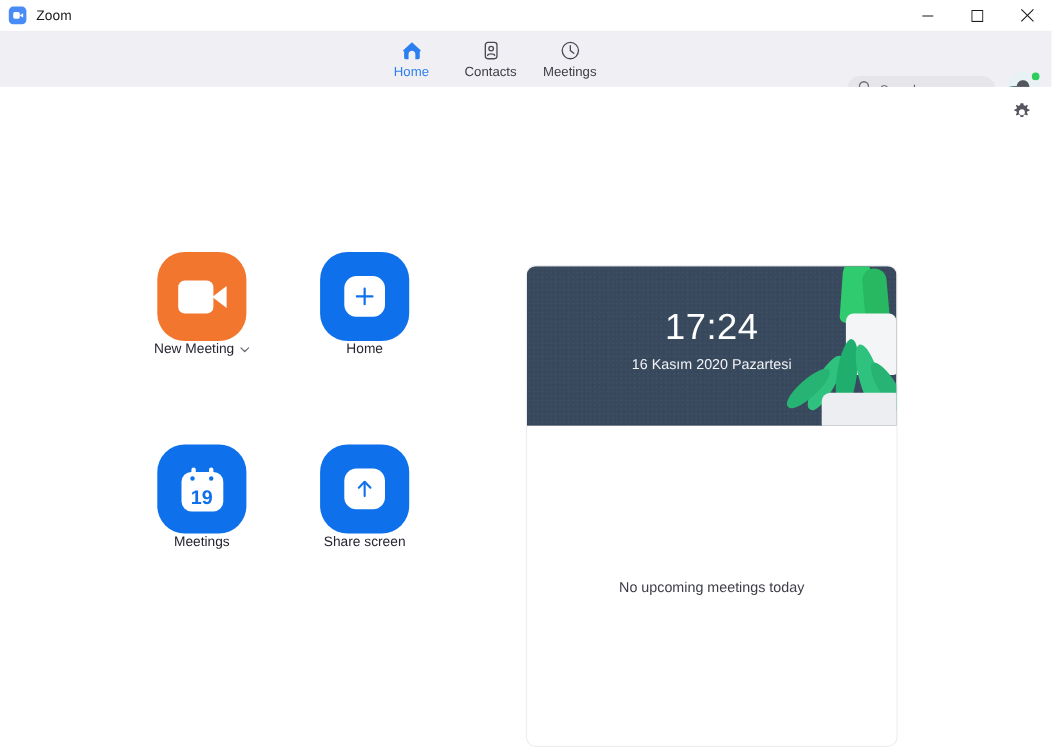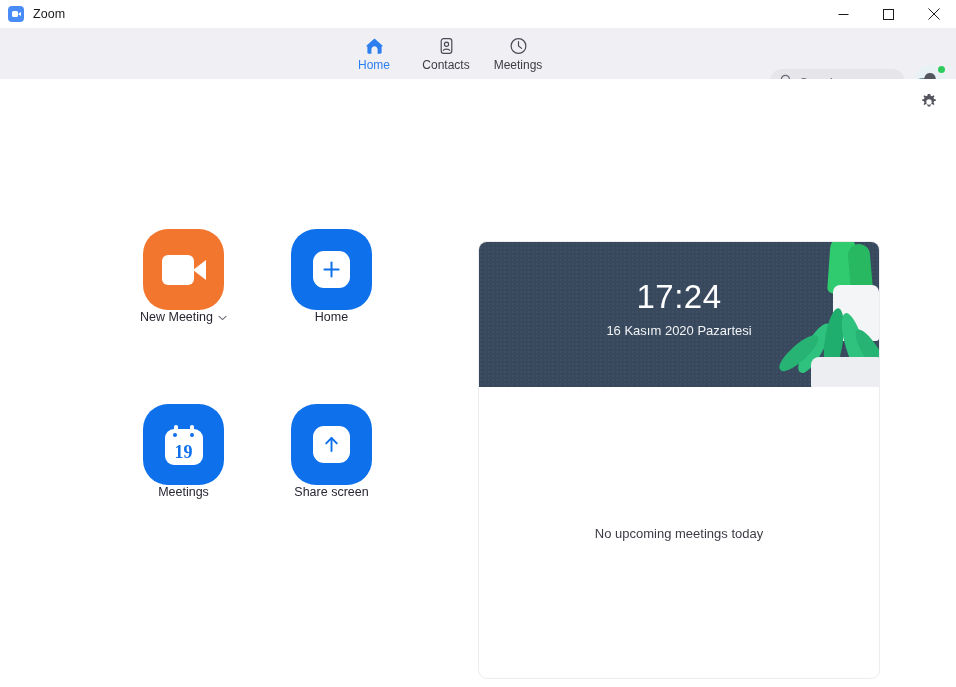"17:24" .card { width: 402px -> 338px }
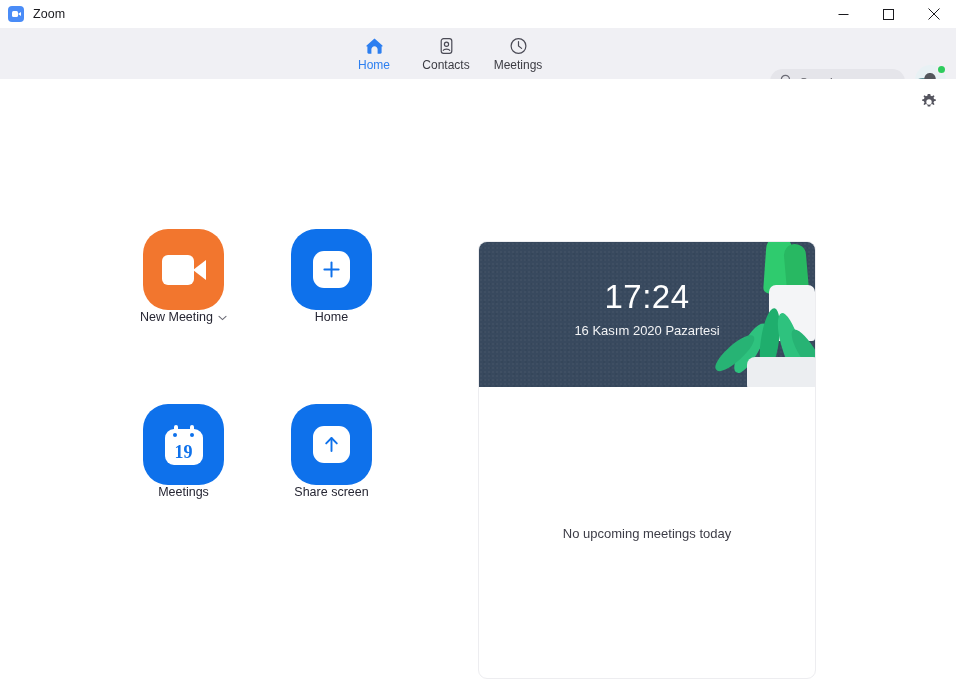"19" .cal { font-family: Liberation Serif, serif -> none }
